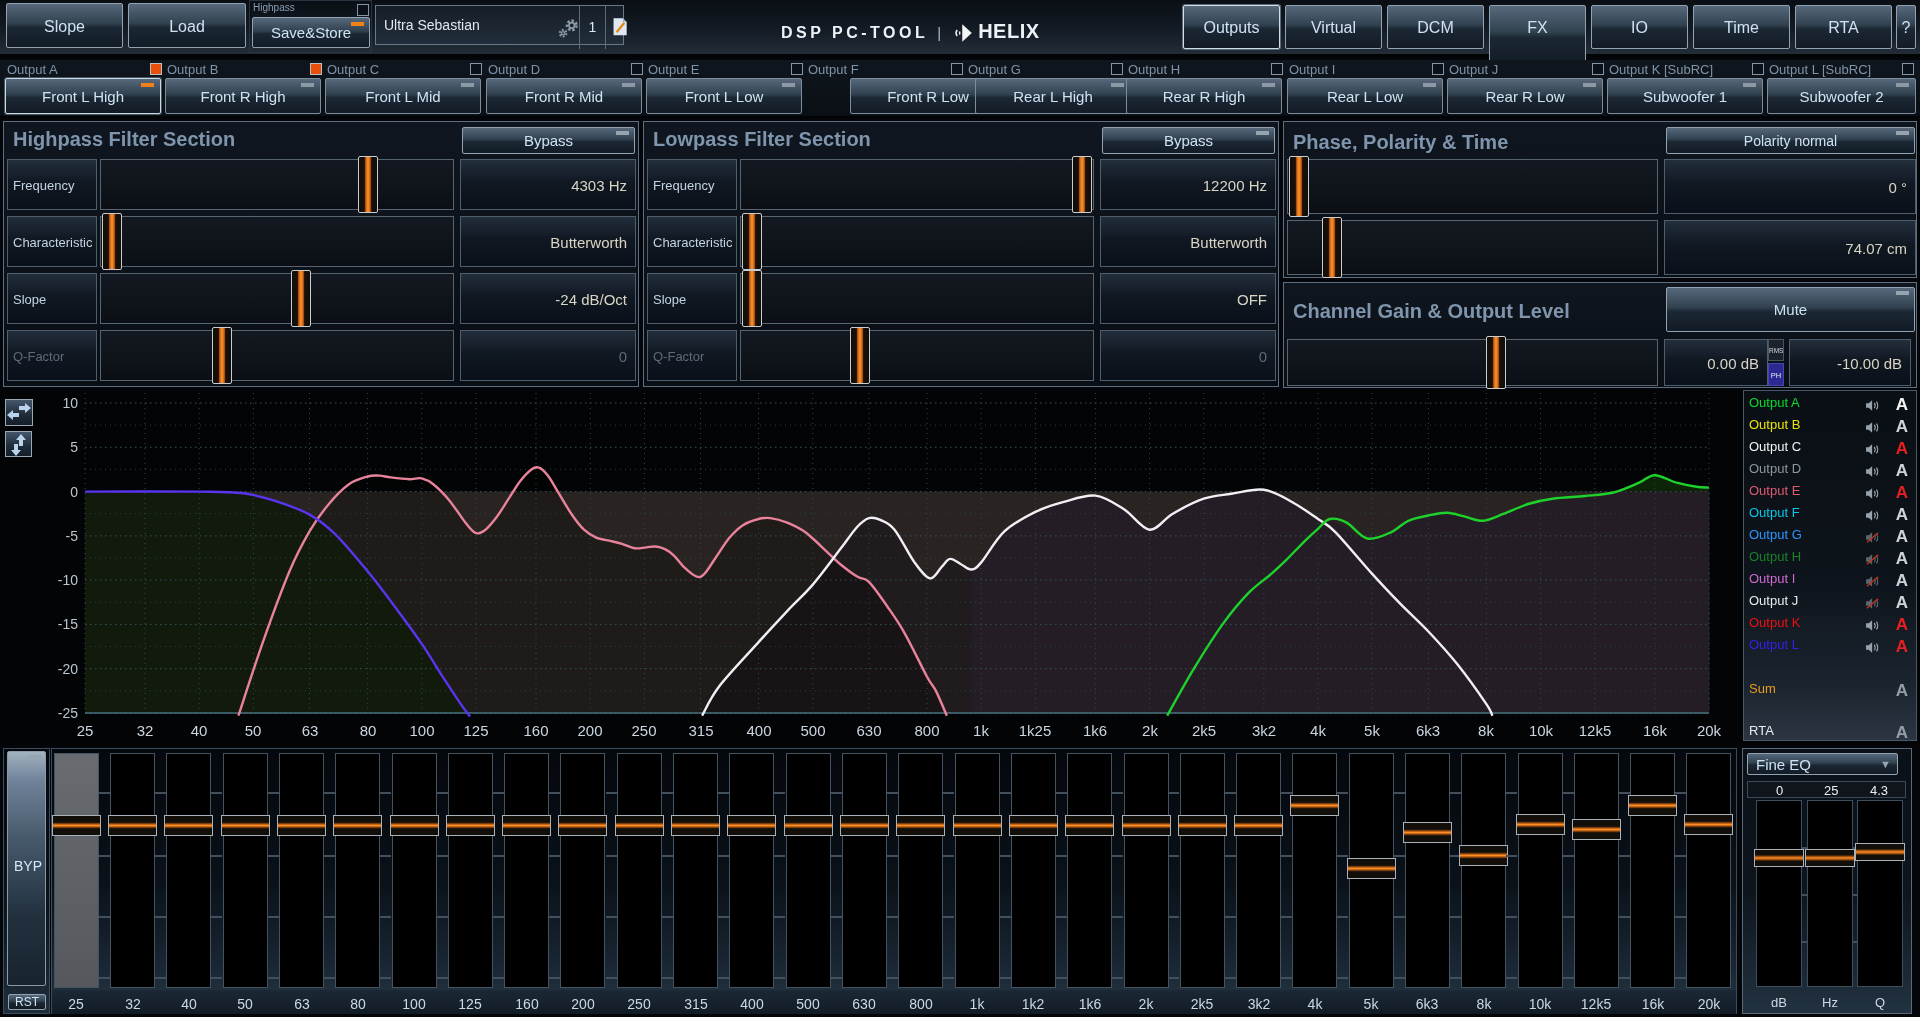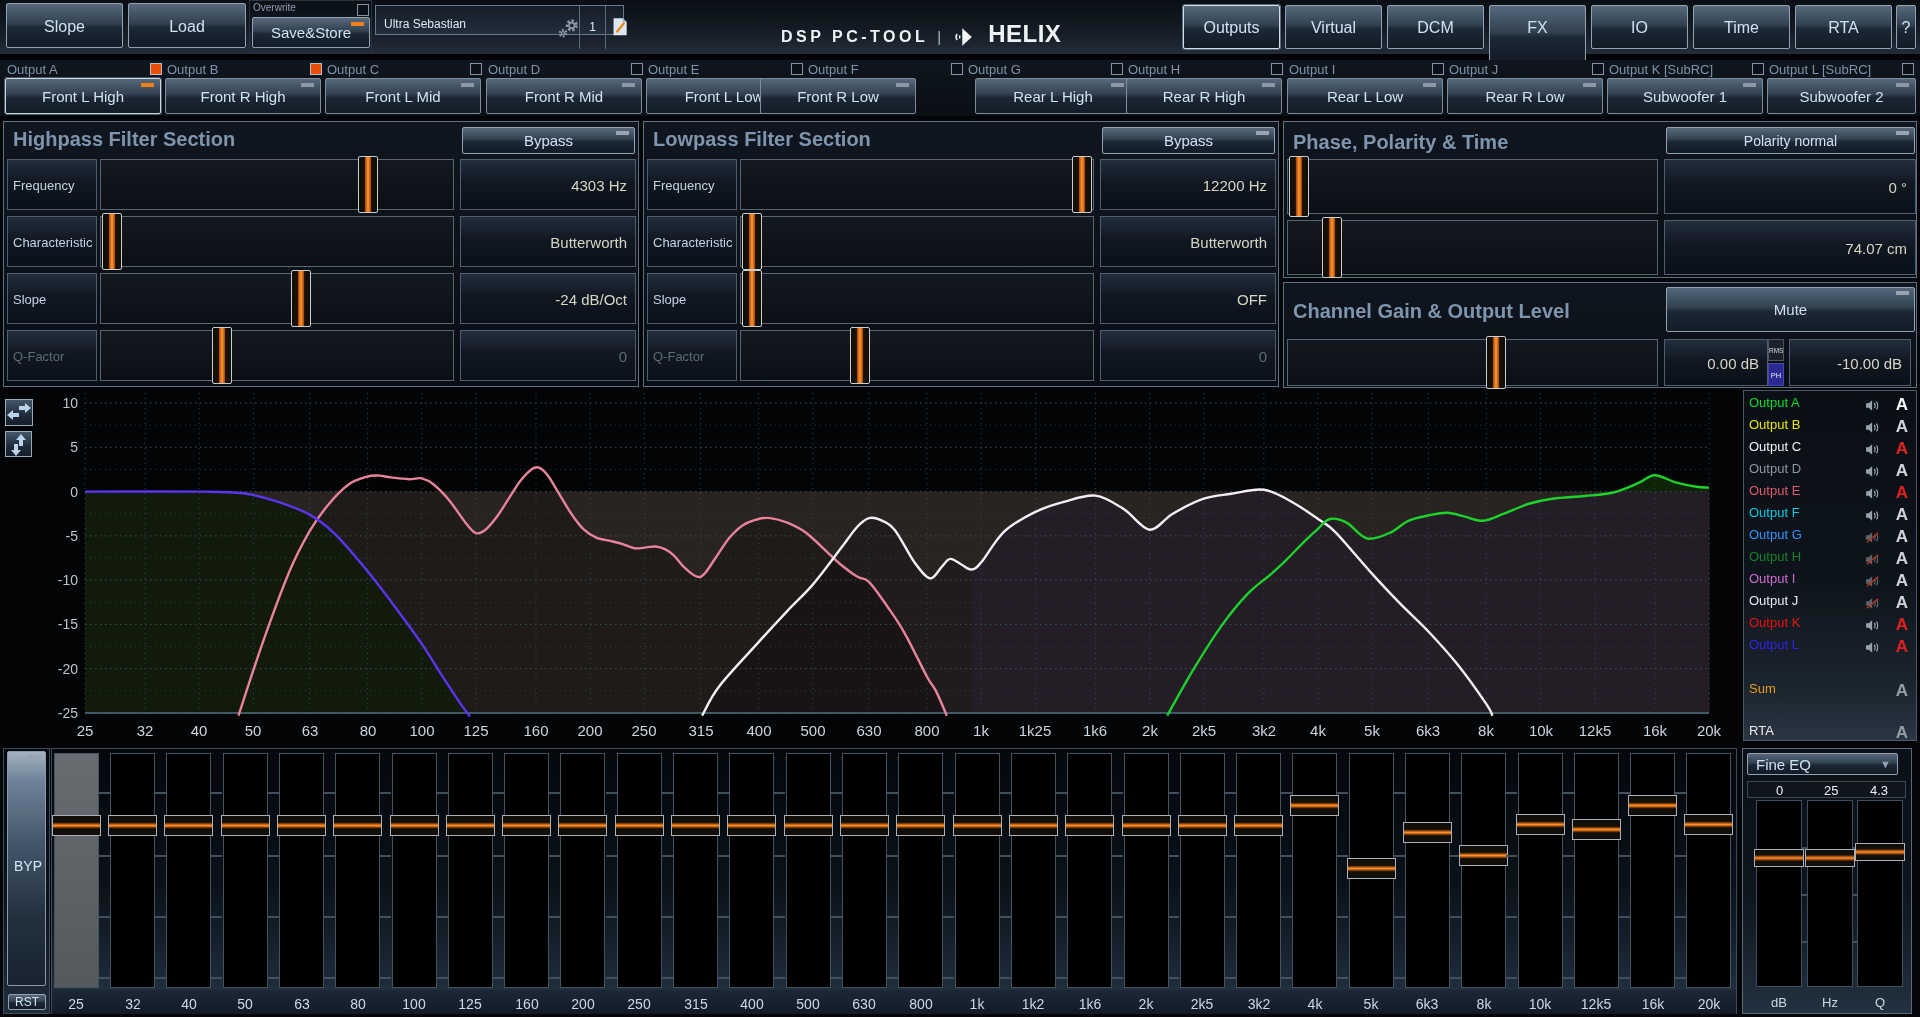"Overwrite" div { text: Overwrite -> Highpass }
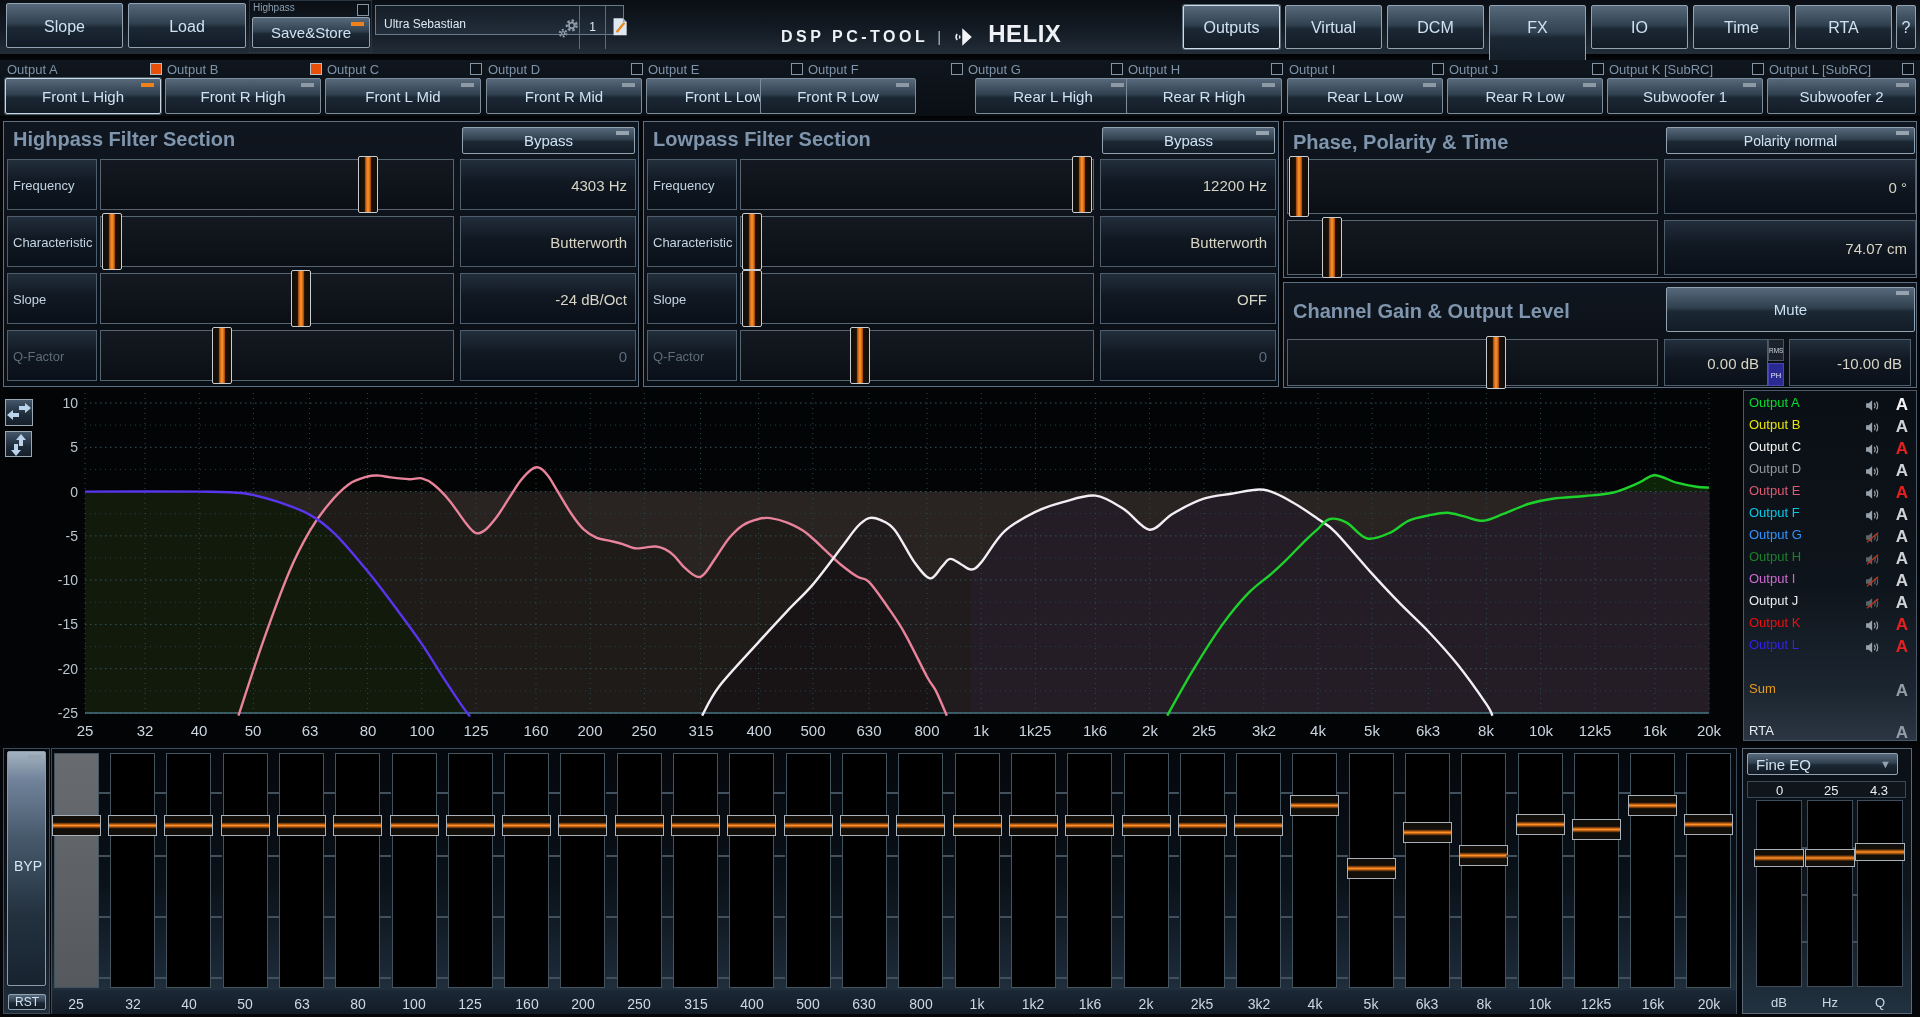"Ultra Sebastian" #namebox { font-size: 12px -> 14px; height: 30px -> 40px }
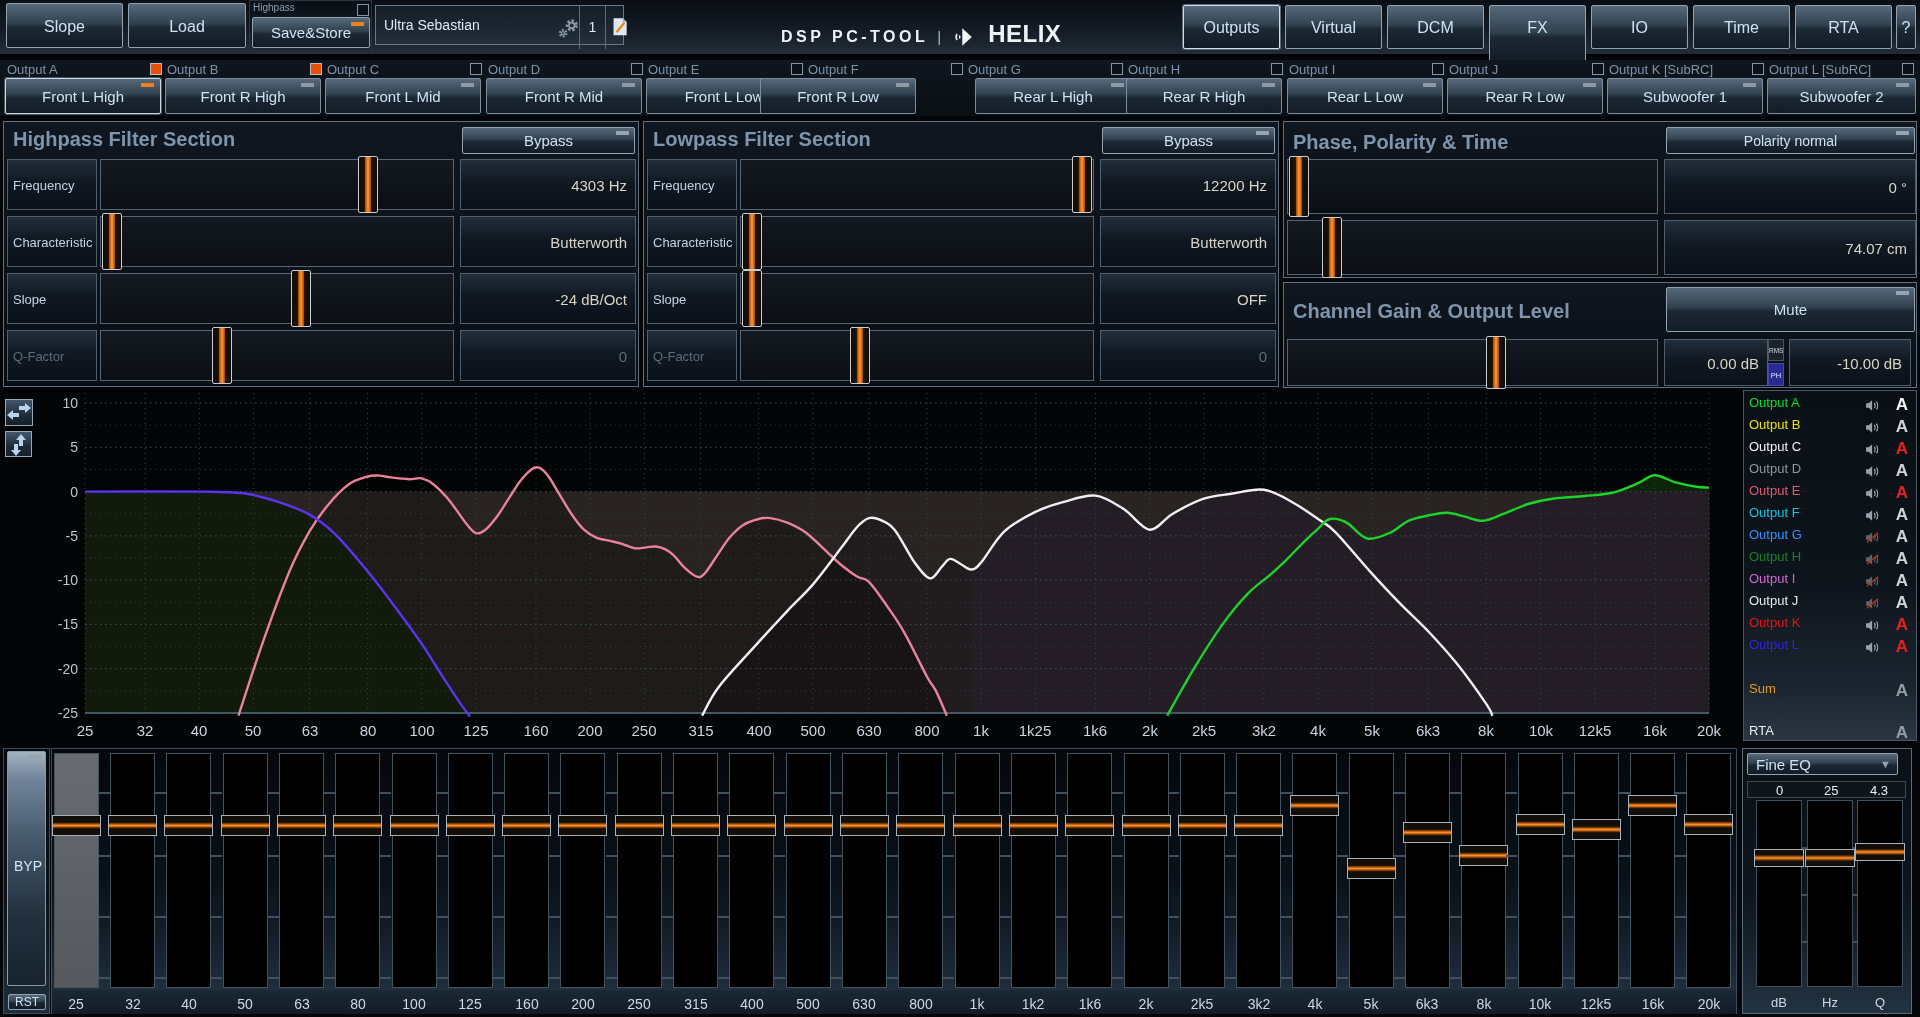"HELIX" #logo .hx { font-size: 24px -> 20px; margin-left: 14px -> 4px }
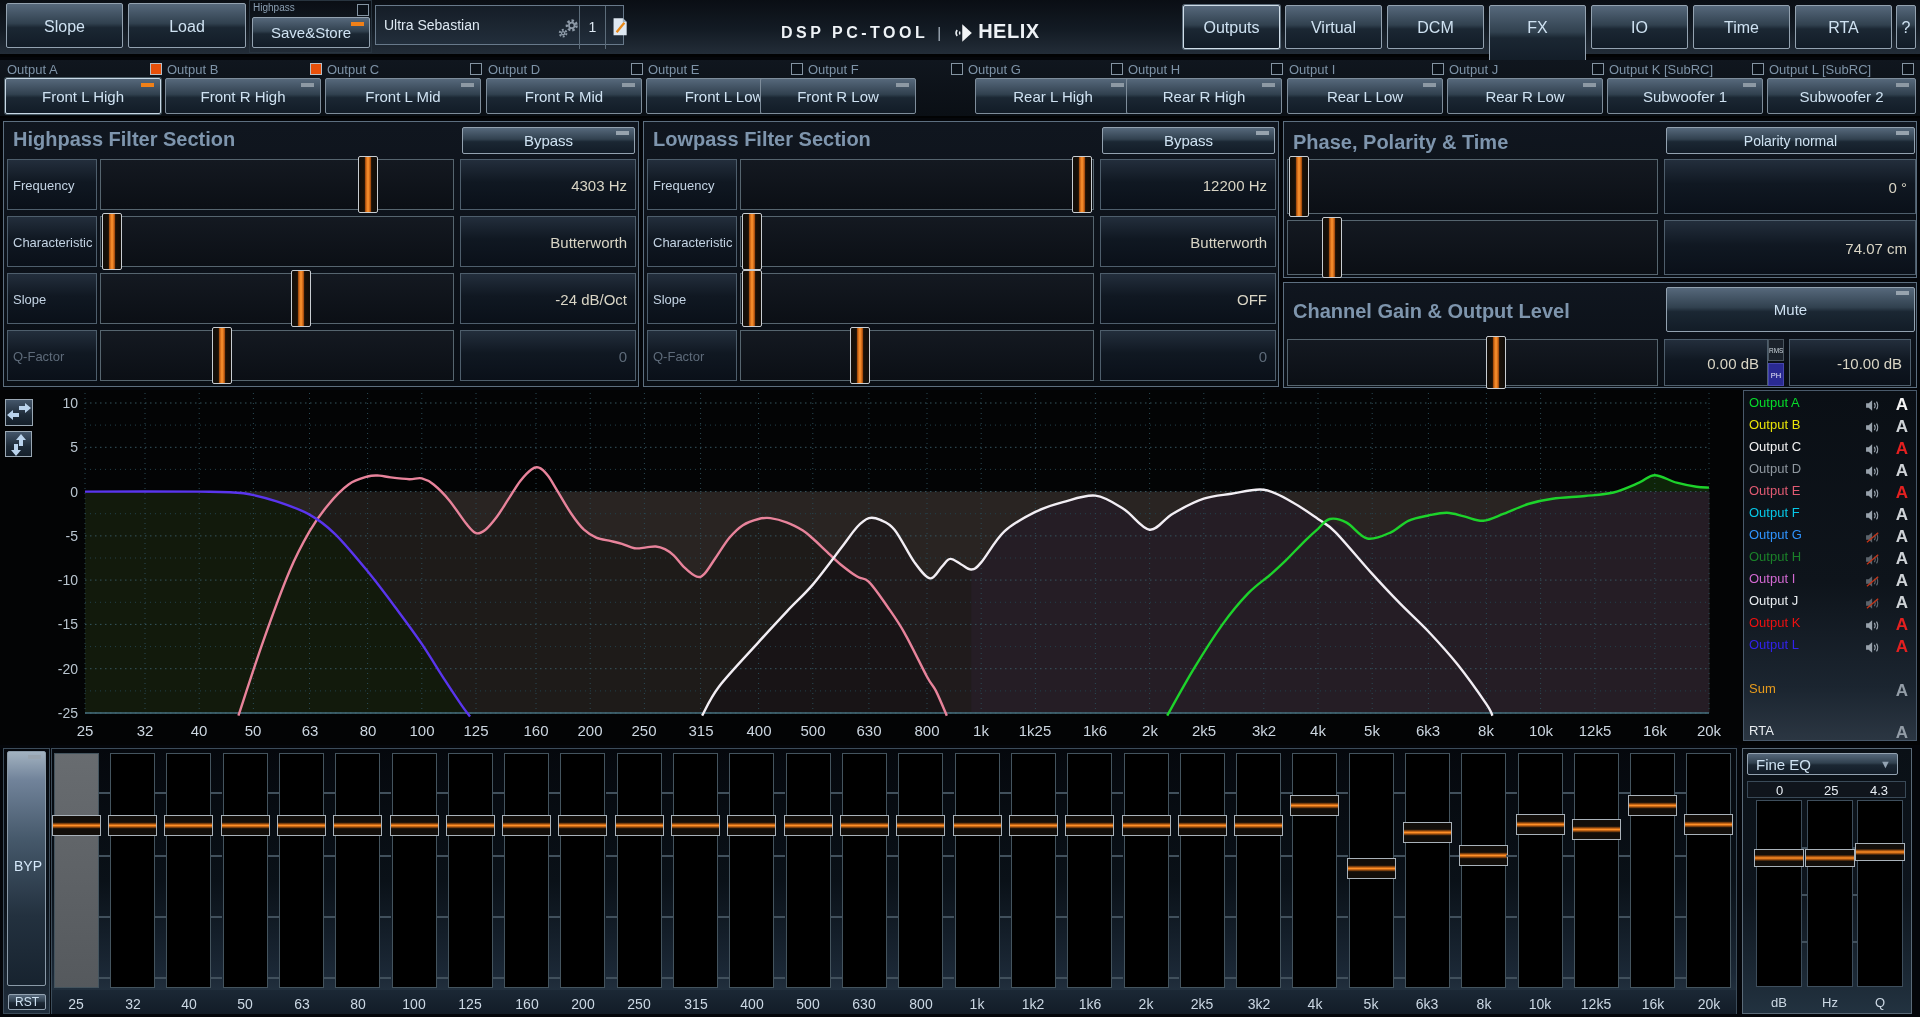"Front R Low" div.btn { left: 760px -> 850px }
